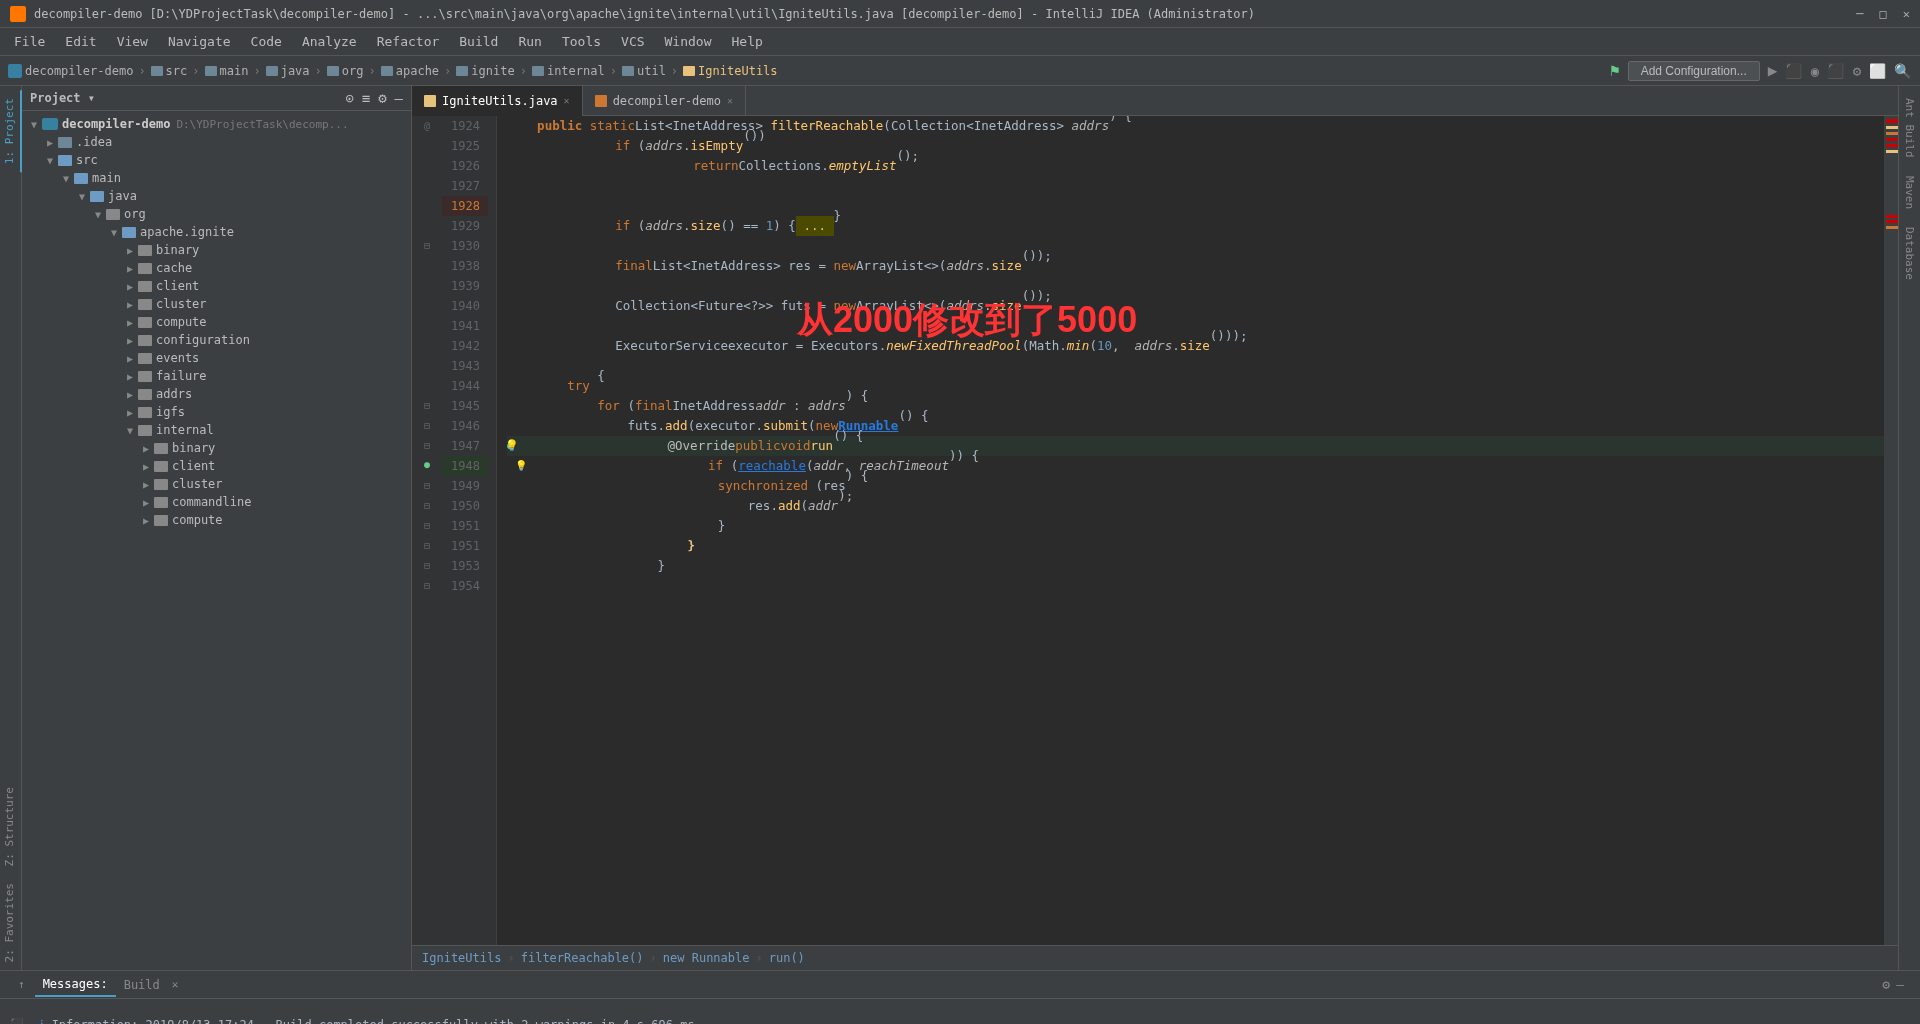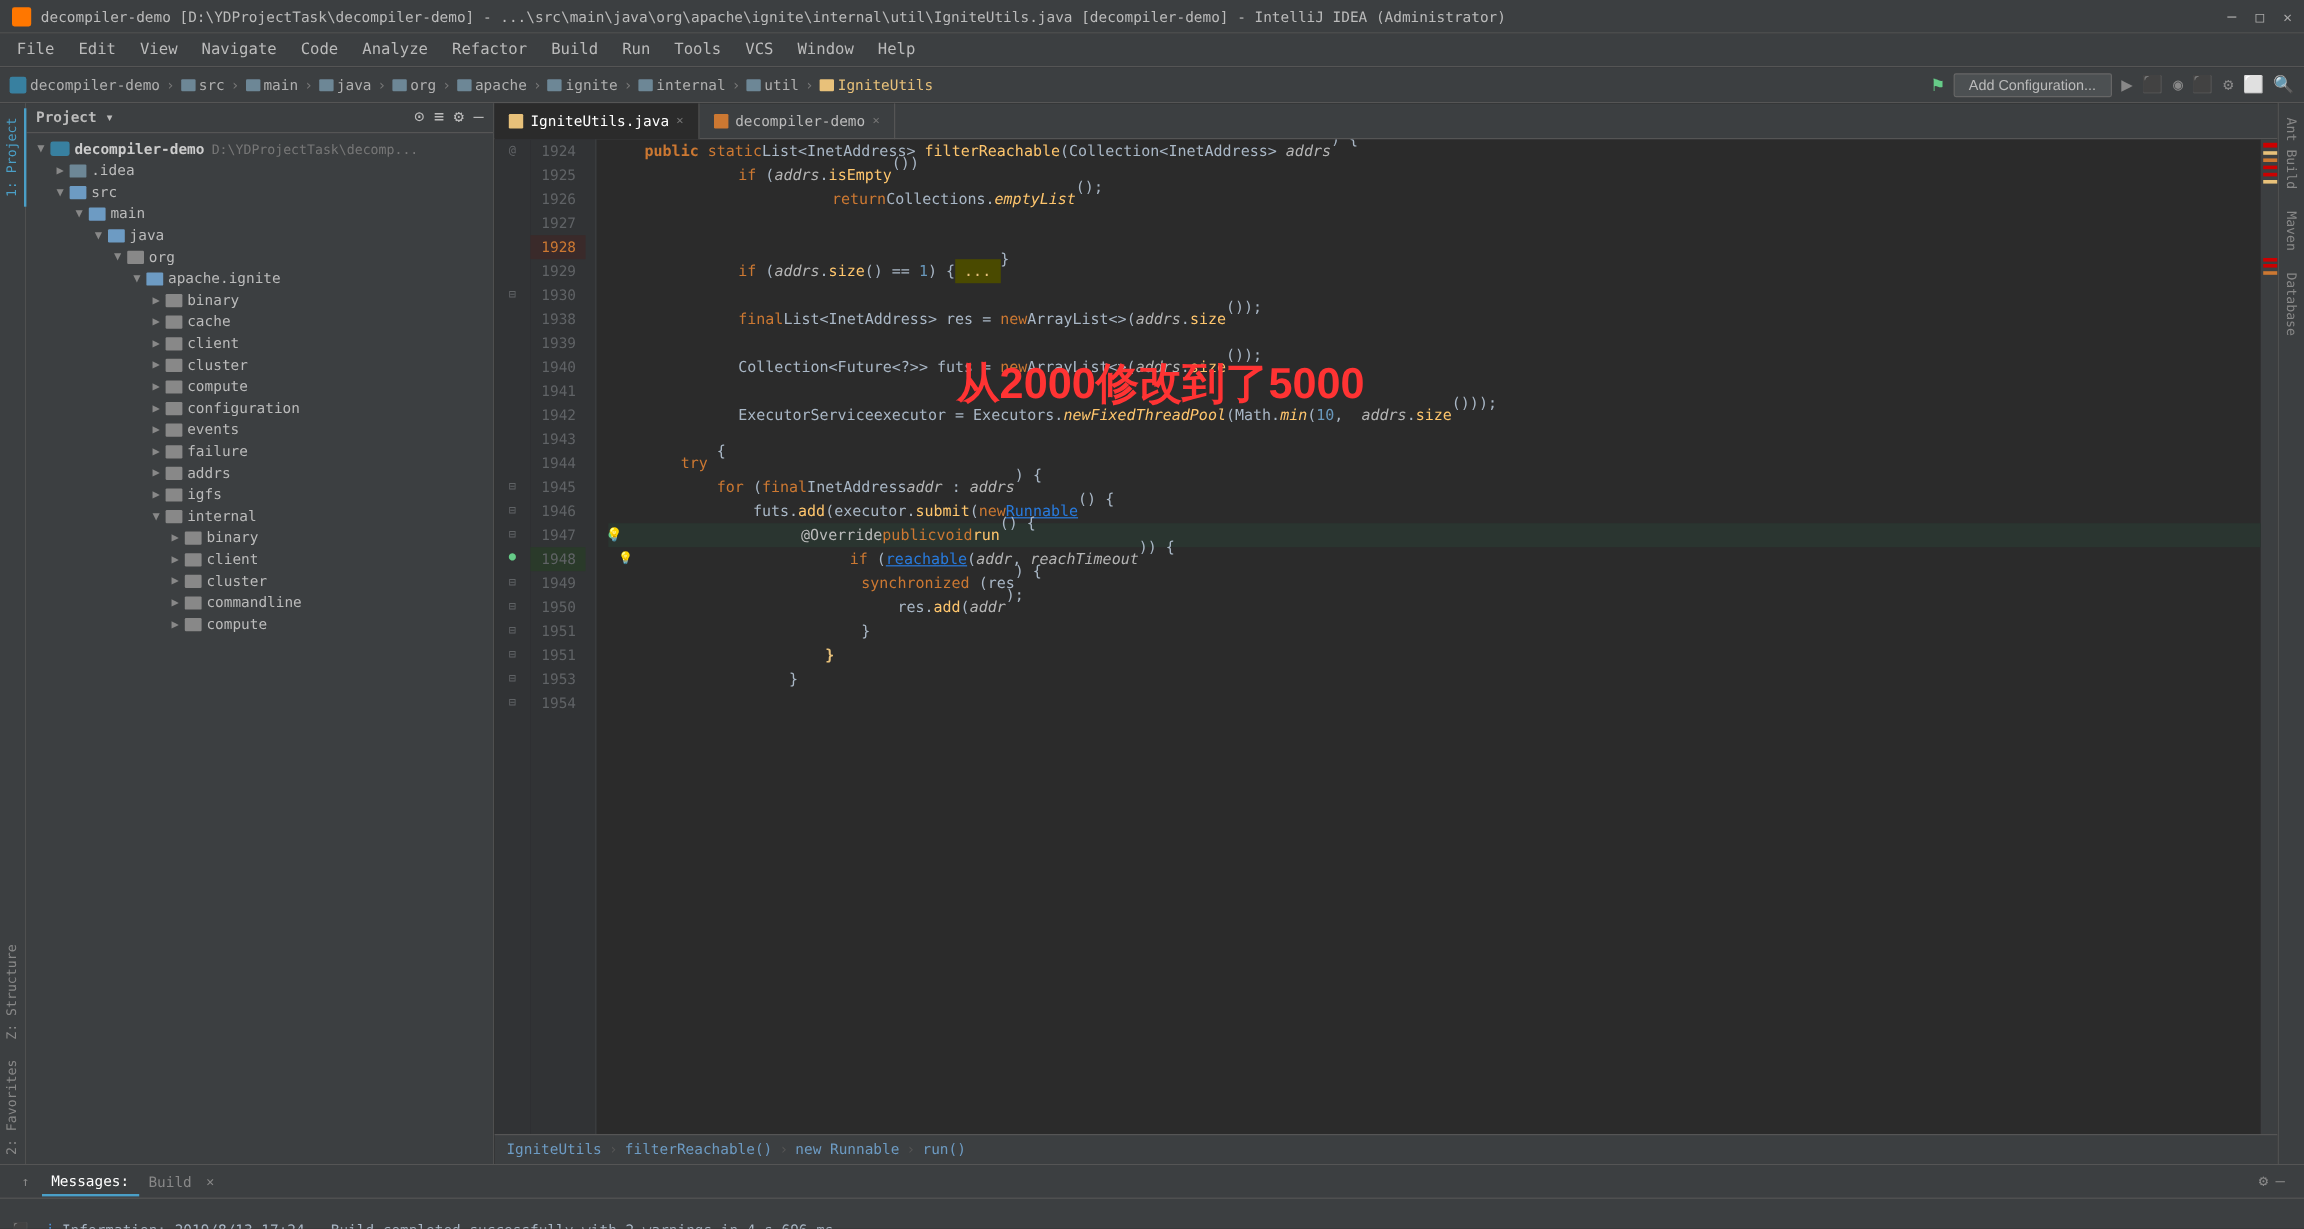"Runnable" span { font-weight: none -> bold }
